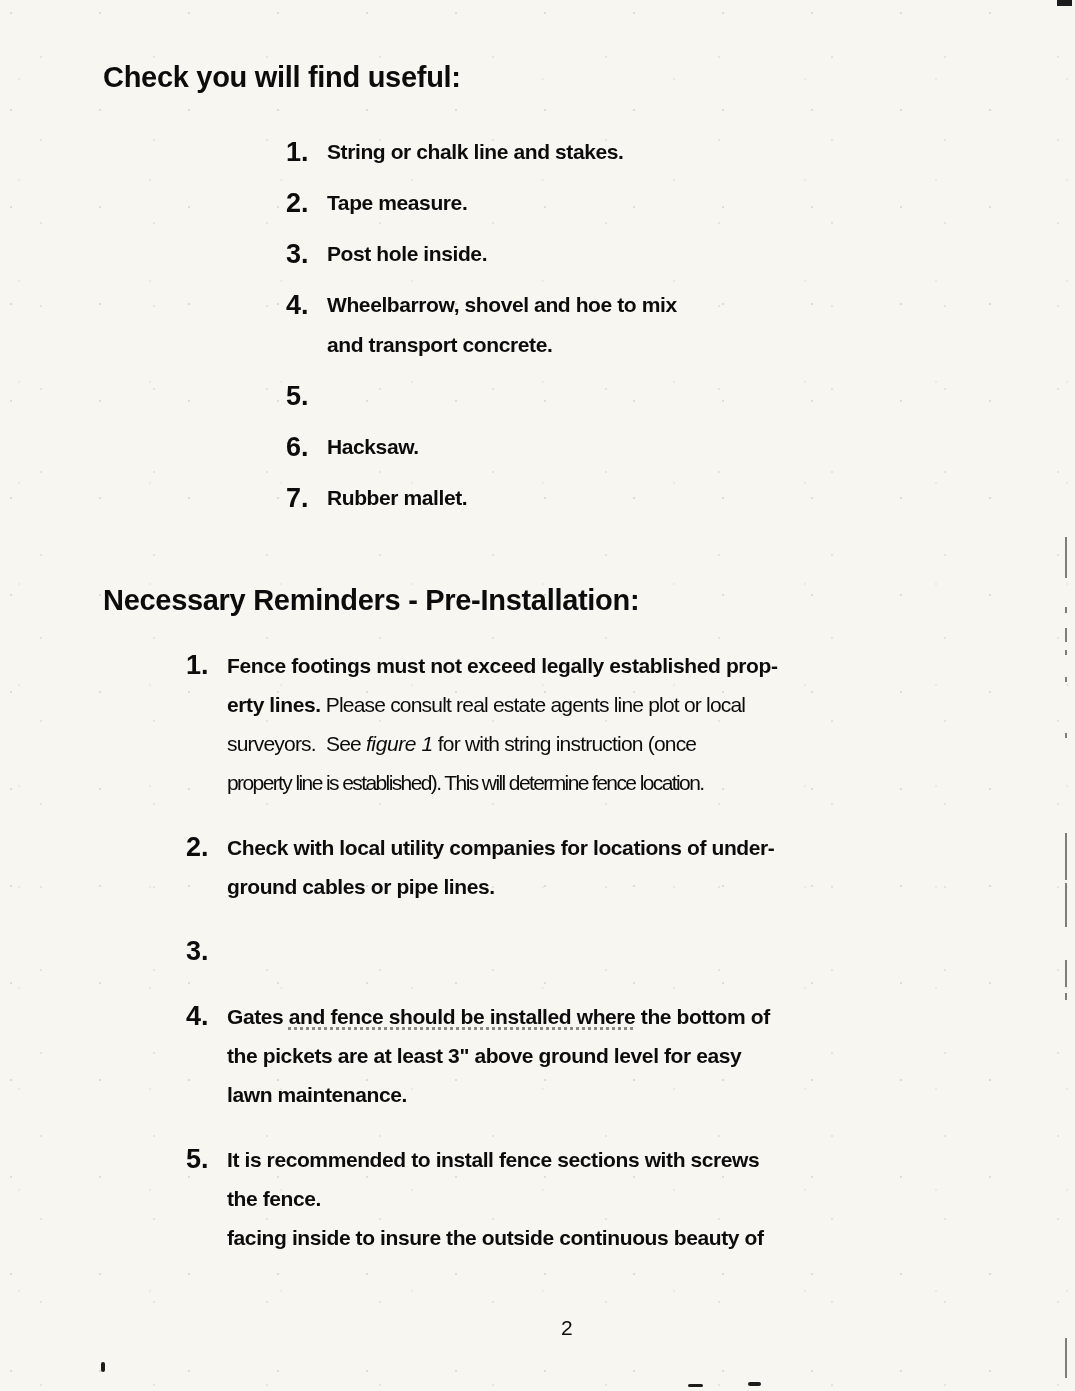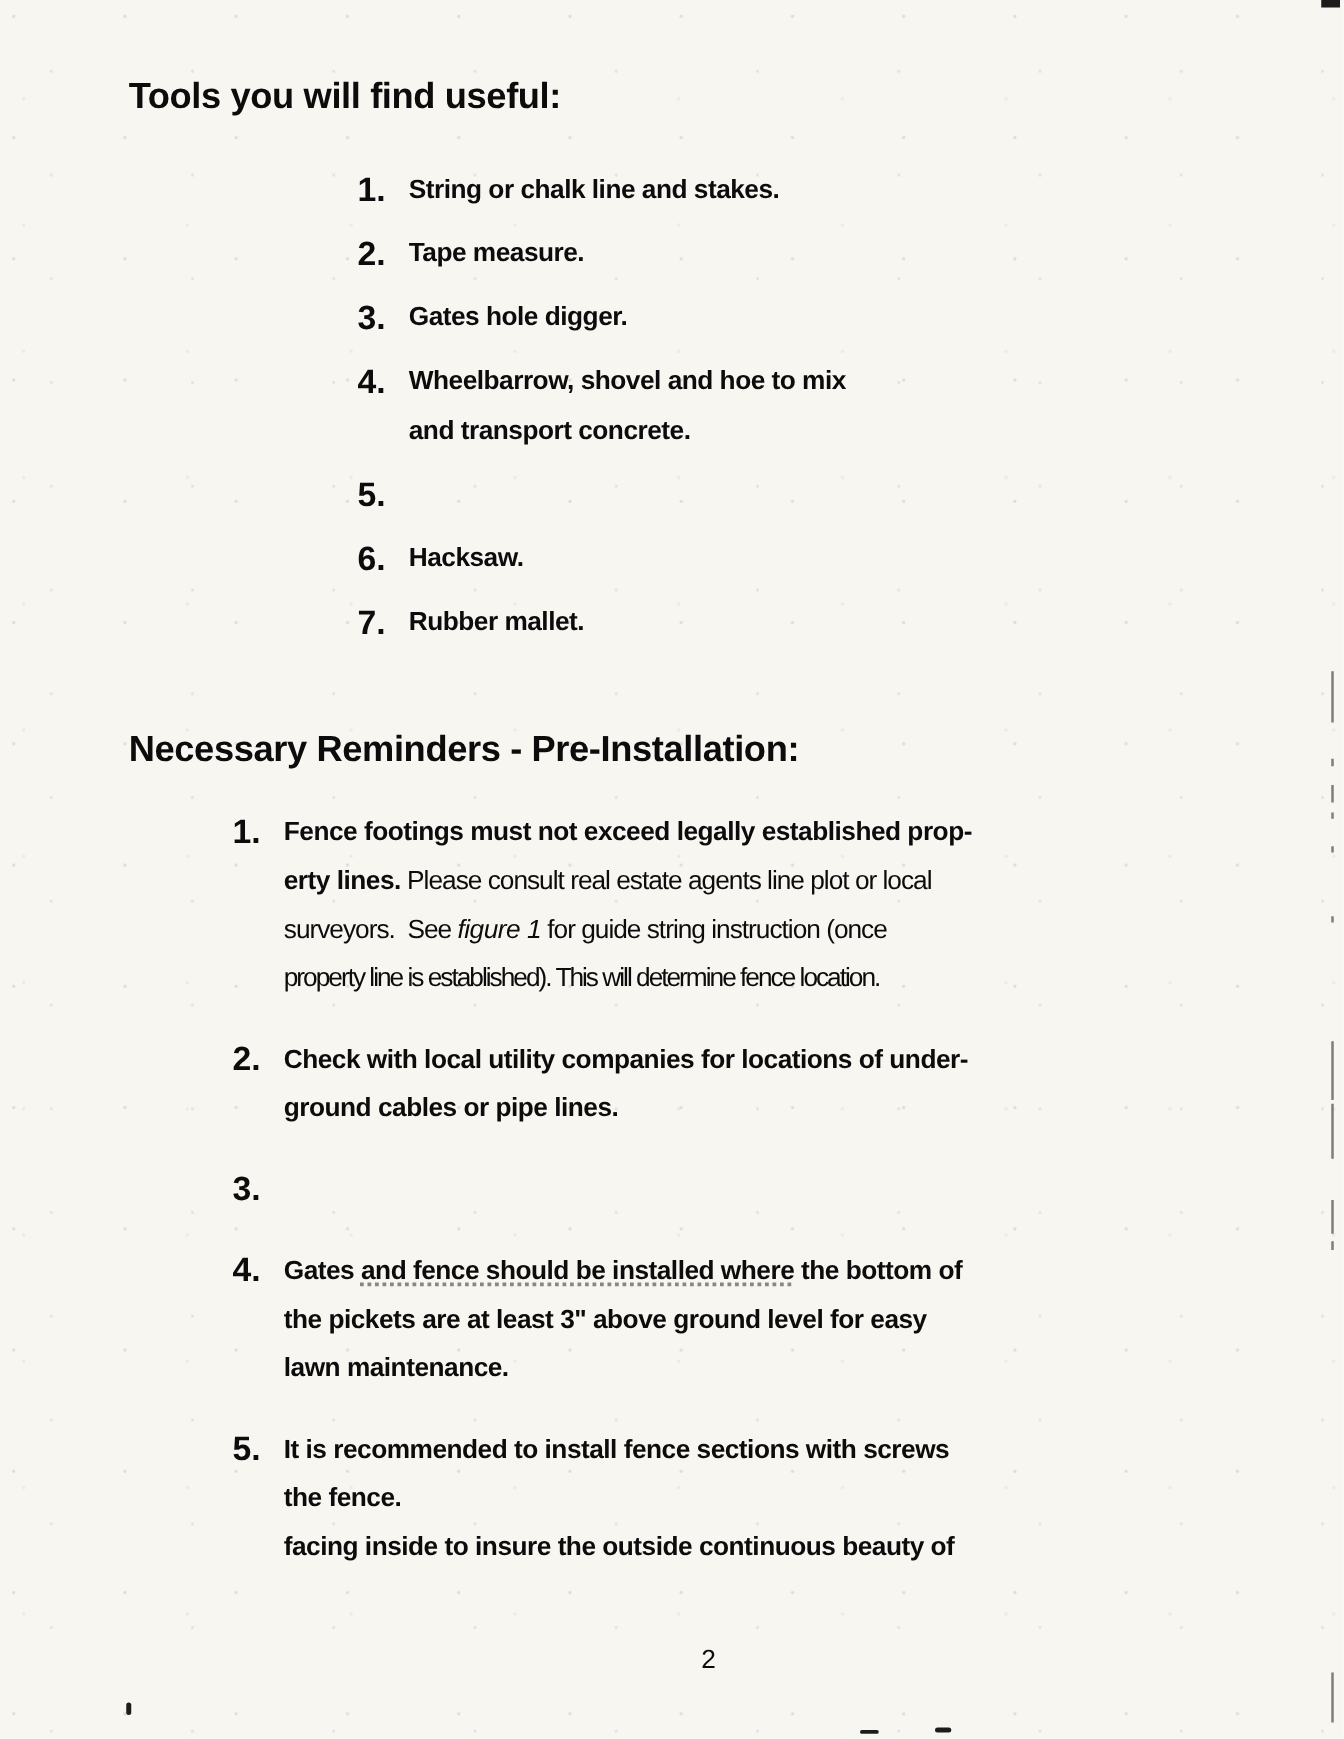"Tools you will find useful:" div.heading { text: Tools -> Check }
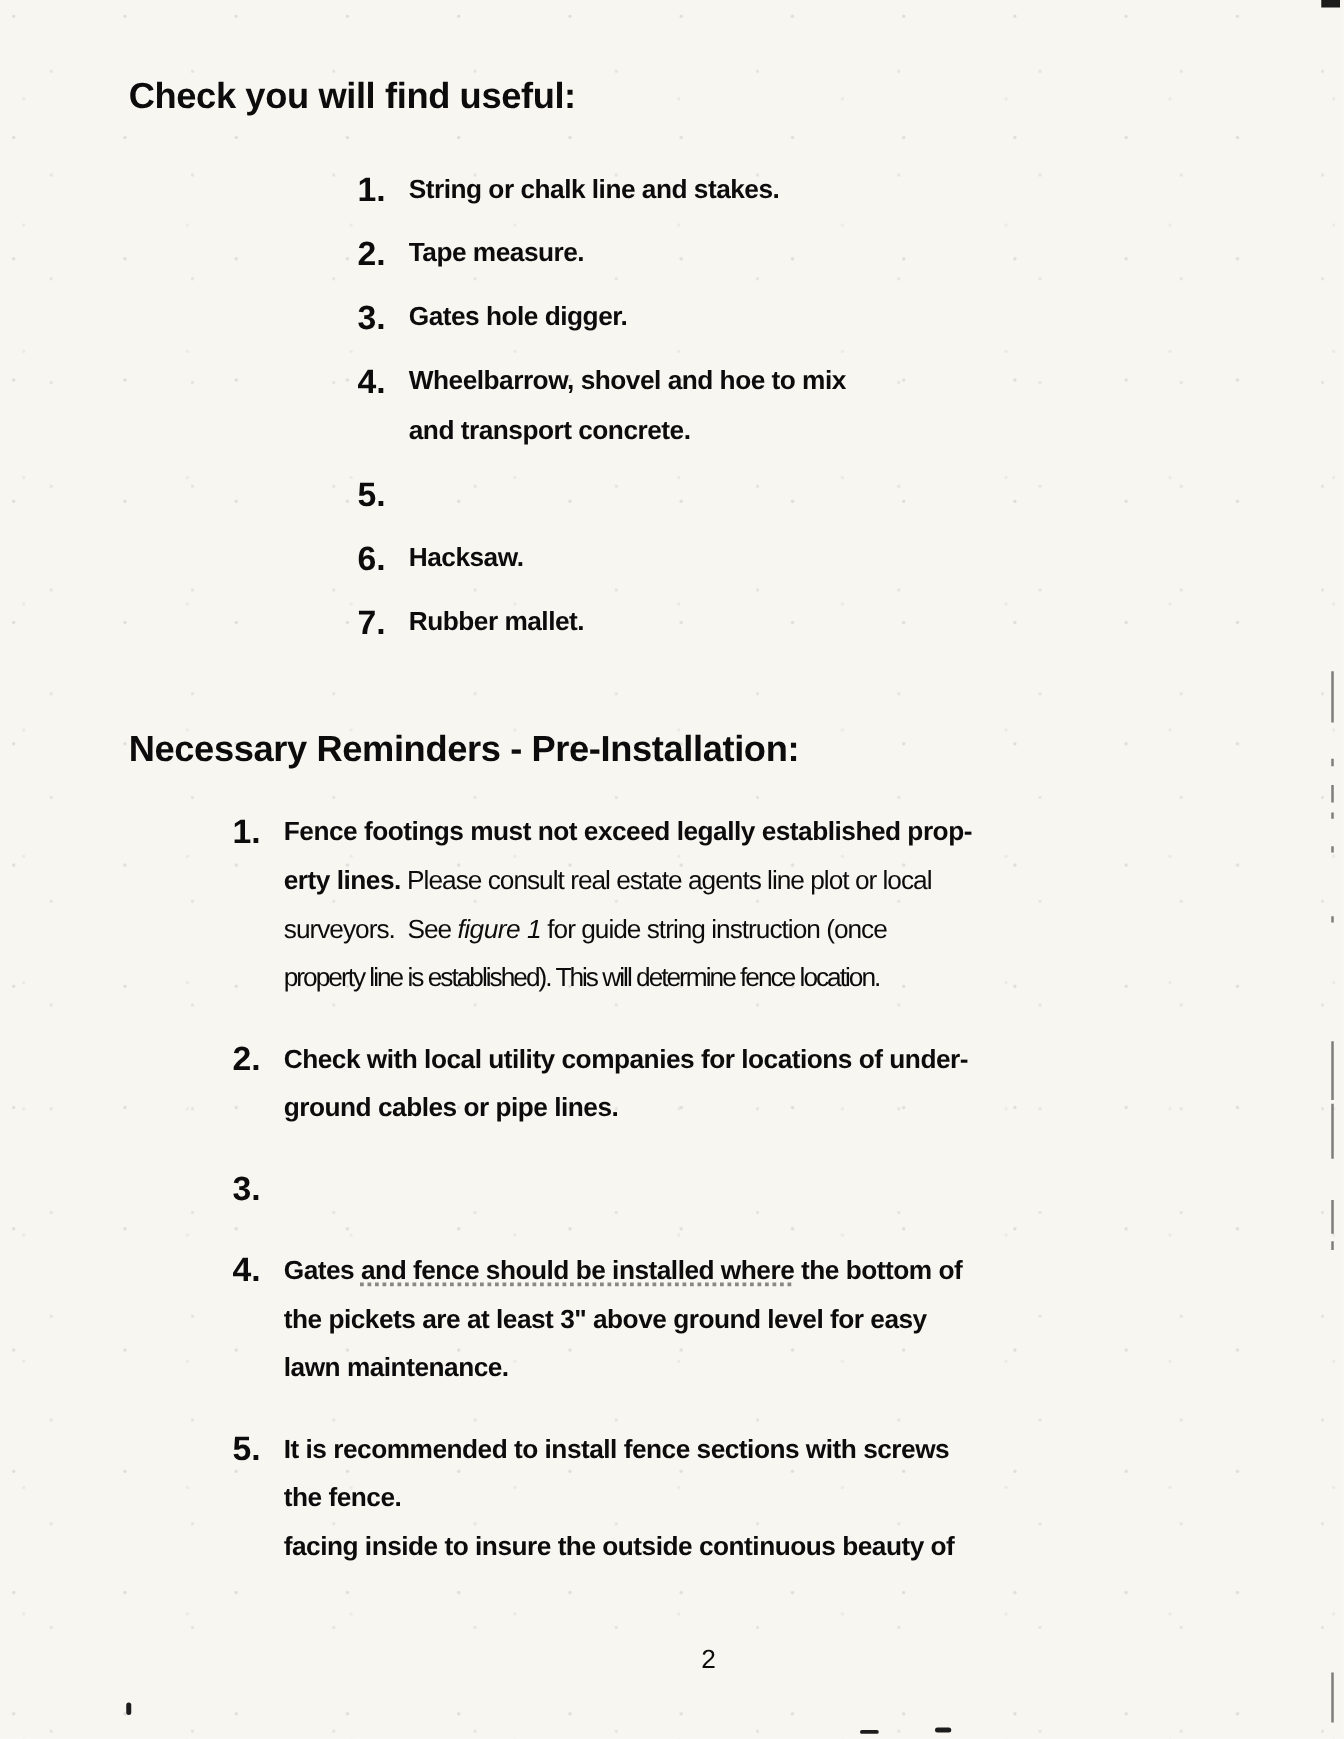"Gates hole digger." span.seg-b { text: Gates hole digger -> Post hole inside }
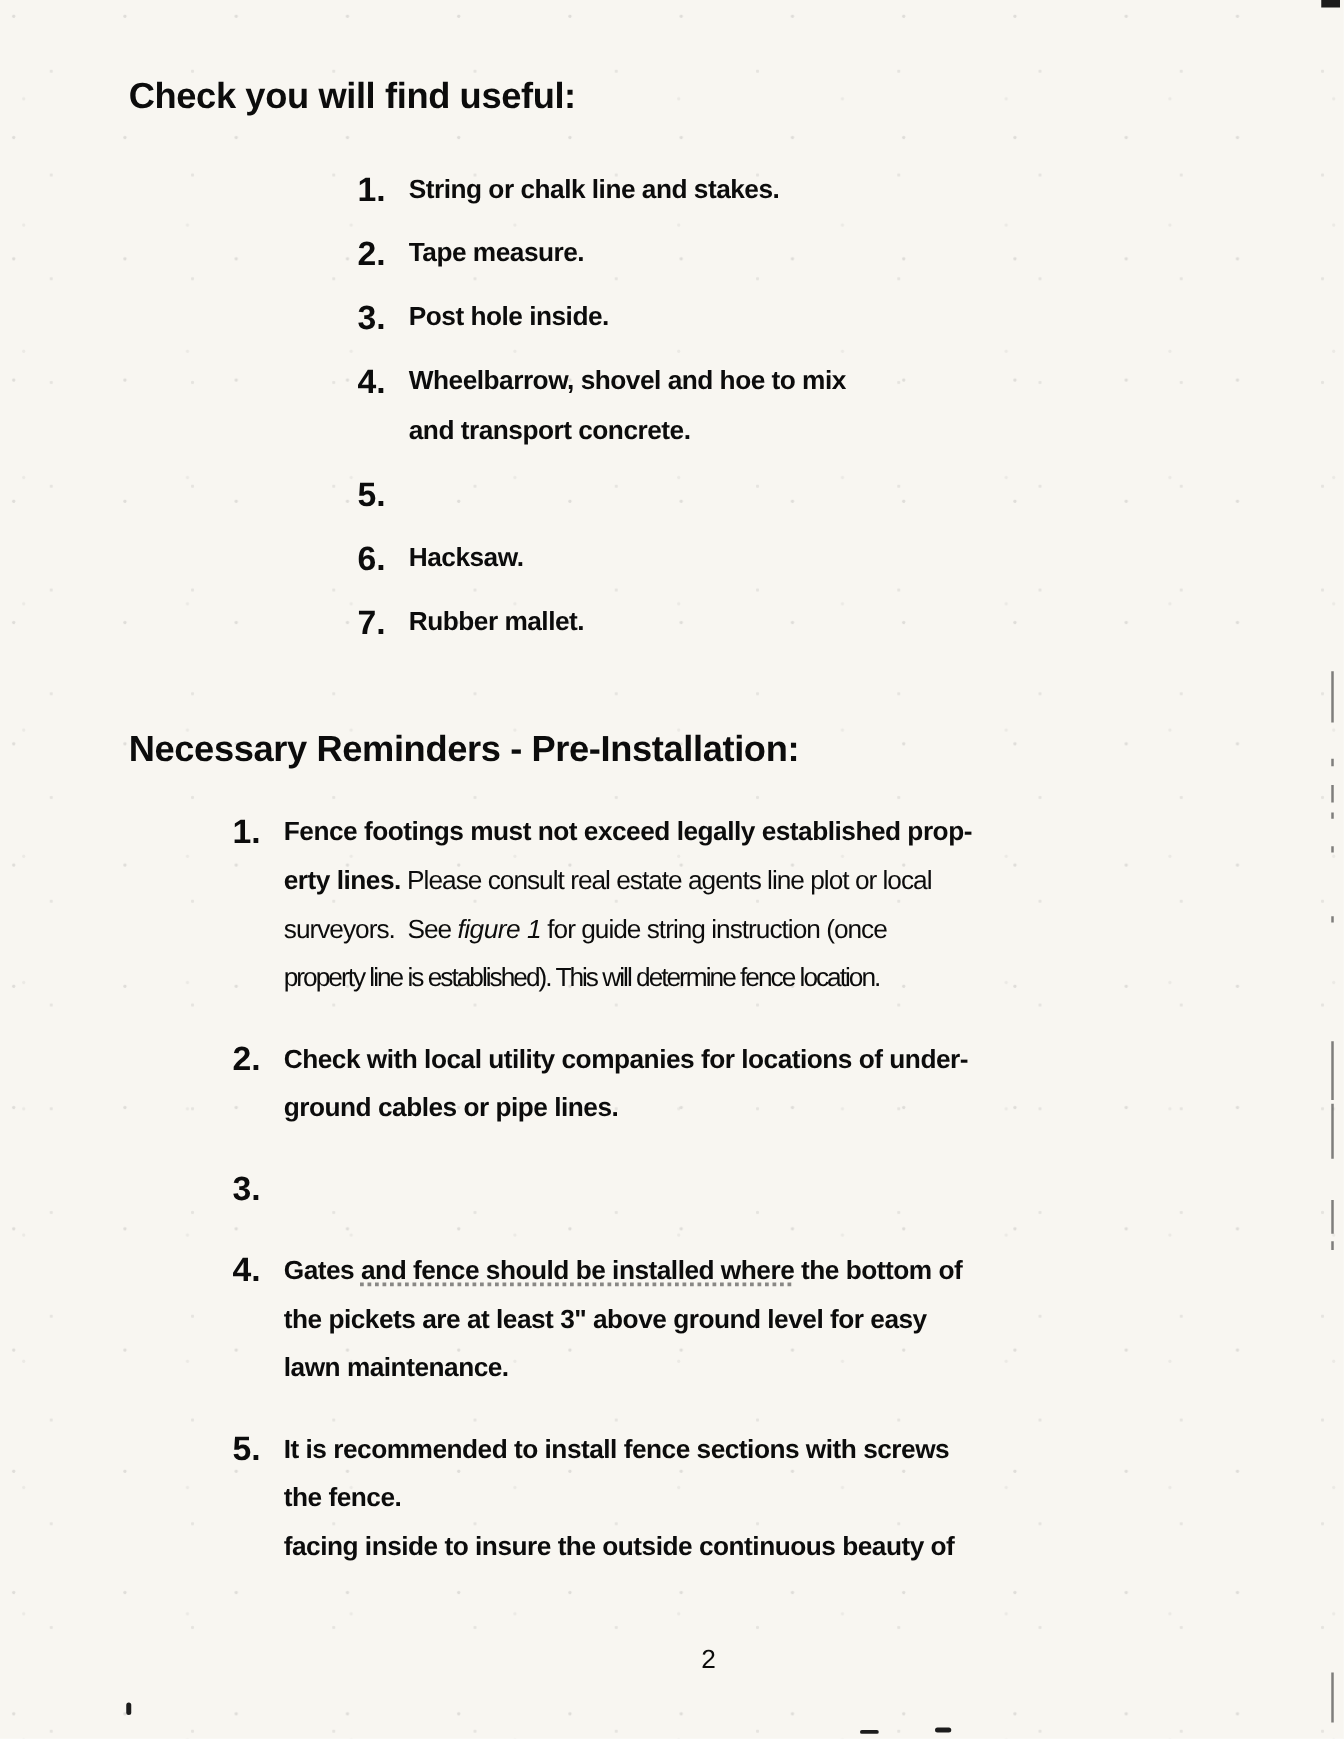"for guide string instruction (once" span.seg-r { text: guide -> with }
